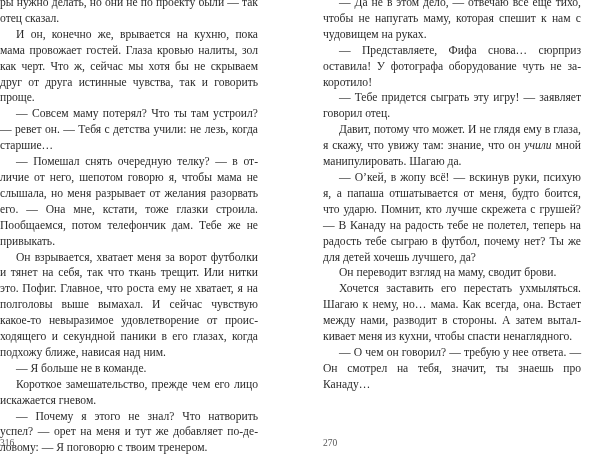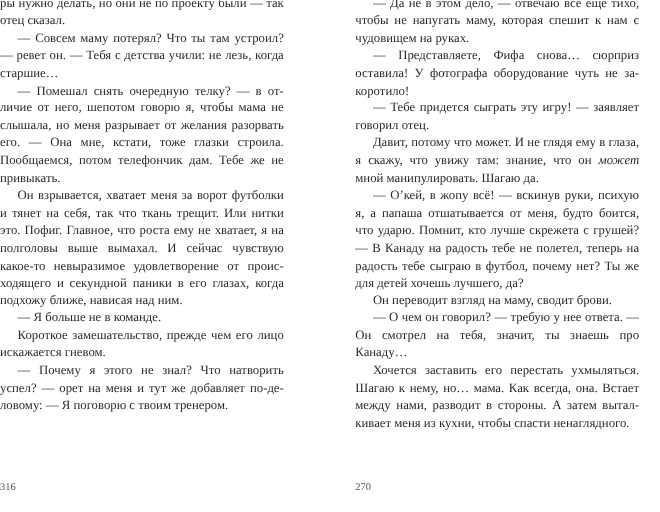"И он, конечно же, врывается" p { html: none -> <p>И он, конечно же, врывается на кухню, пока мама провожает гостей. Глаза кровью налиты, зол как черт. Что ж, сейчас мы хотя бы не скрываем друг от друга истинные чувства, так и говорить проще.</p> }
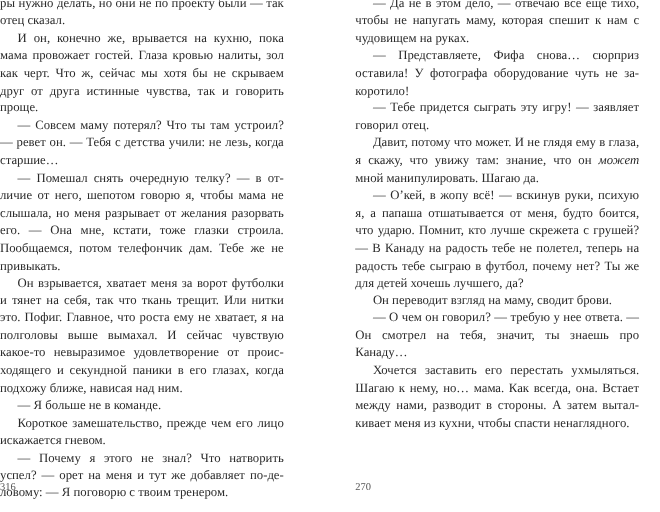"может" em { text: может -> учили }
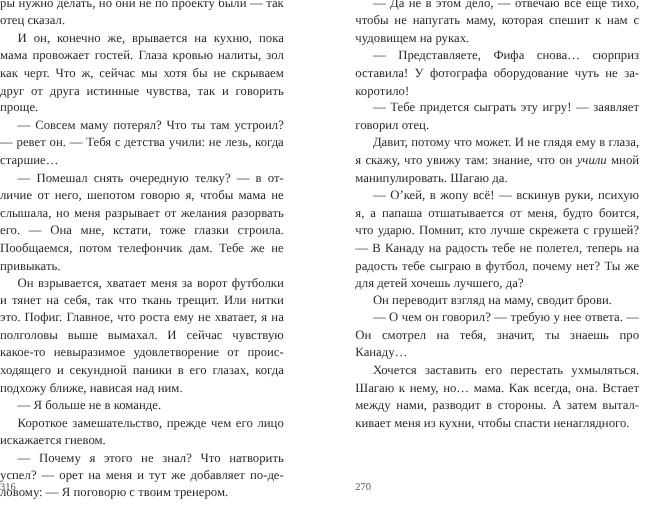"— О чем он говорил?" p { order: before "Хочется заставить его перестать" -> after "Хочется заставить его перестать" }
